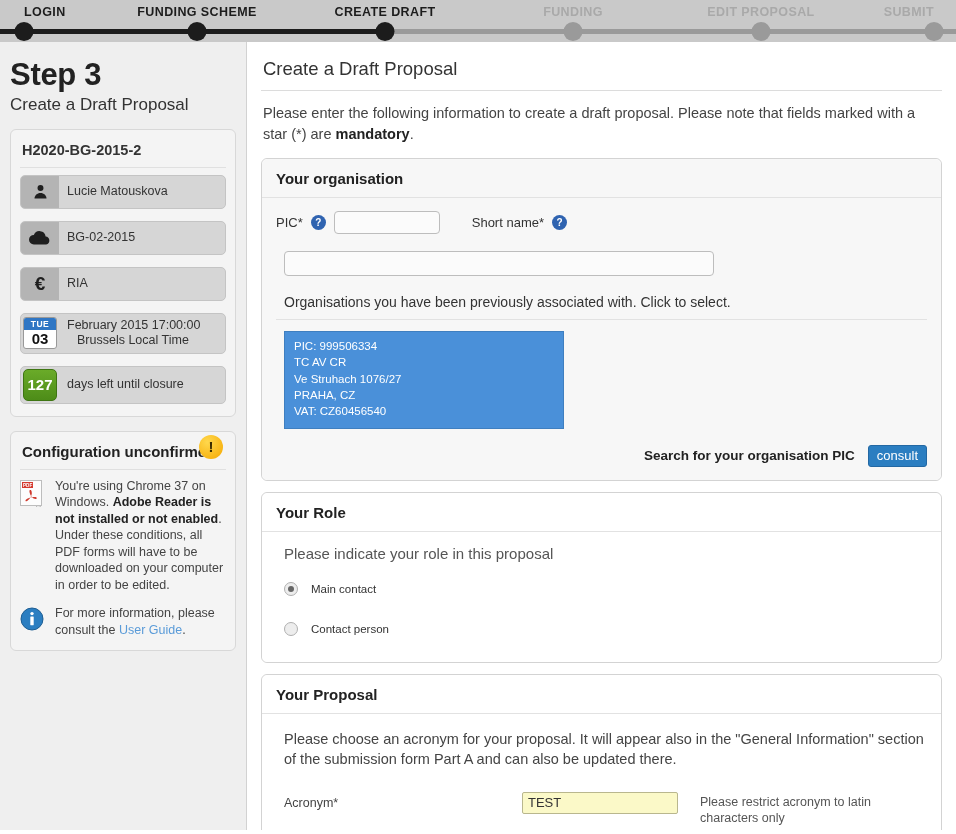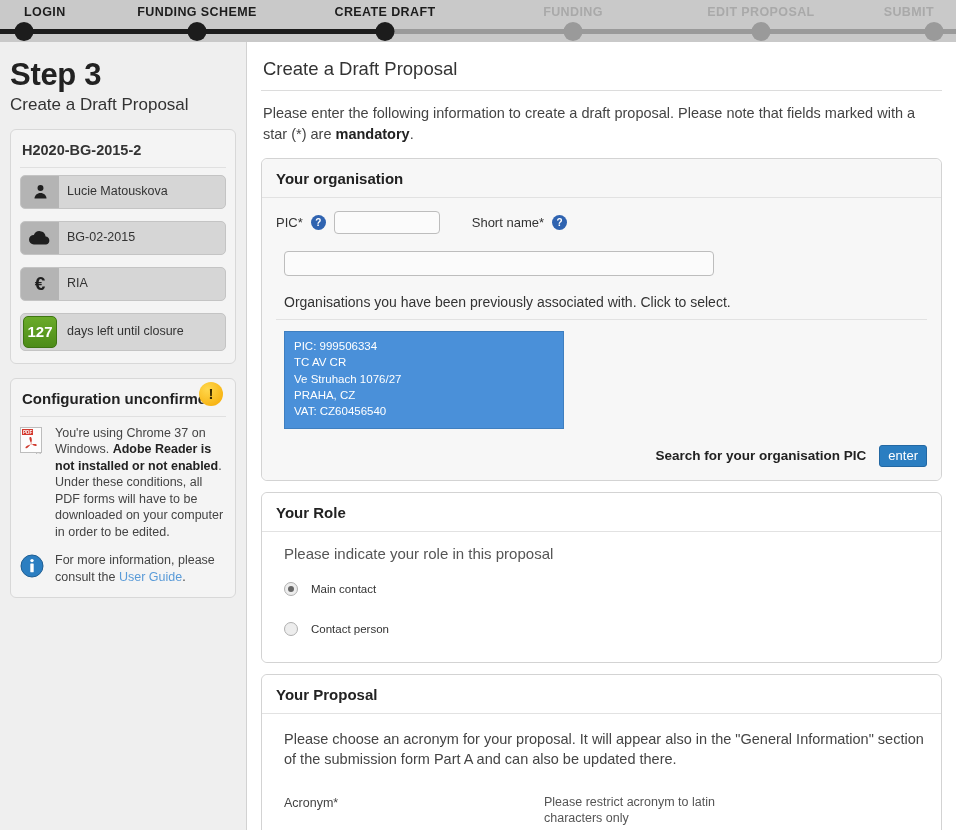"TUE" div.info-row { html: none -> <div> <div> <div> <div>TUE</div> <div>03</div> </div> </div> <div> <div> <div>February 2015 17:00:00</div> <div>Brussels Local Time</div> </div> </div> </div> }
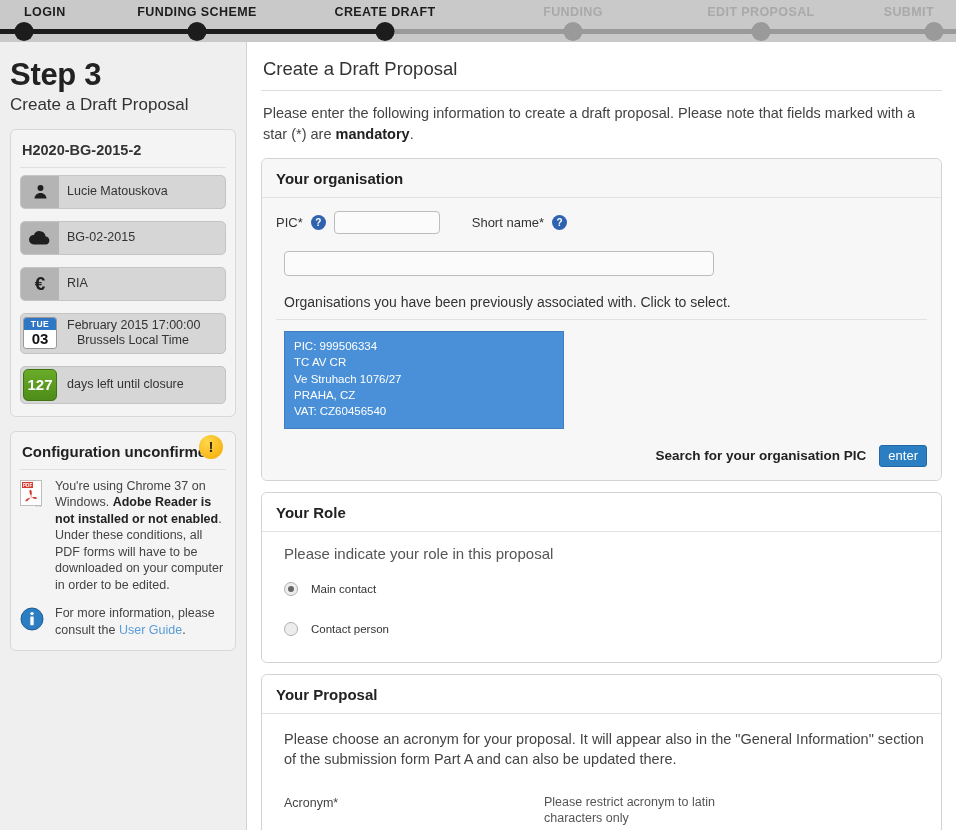"enter" button { text: enter -> consult }
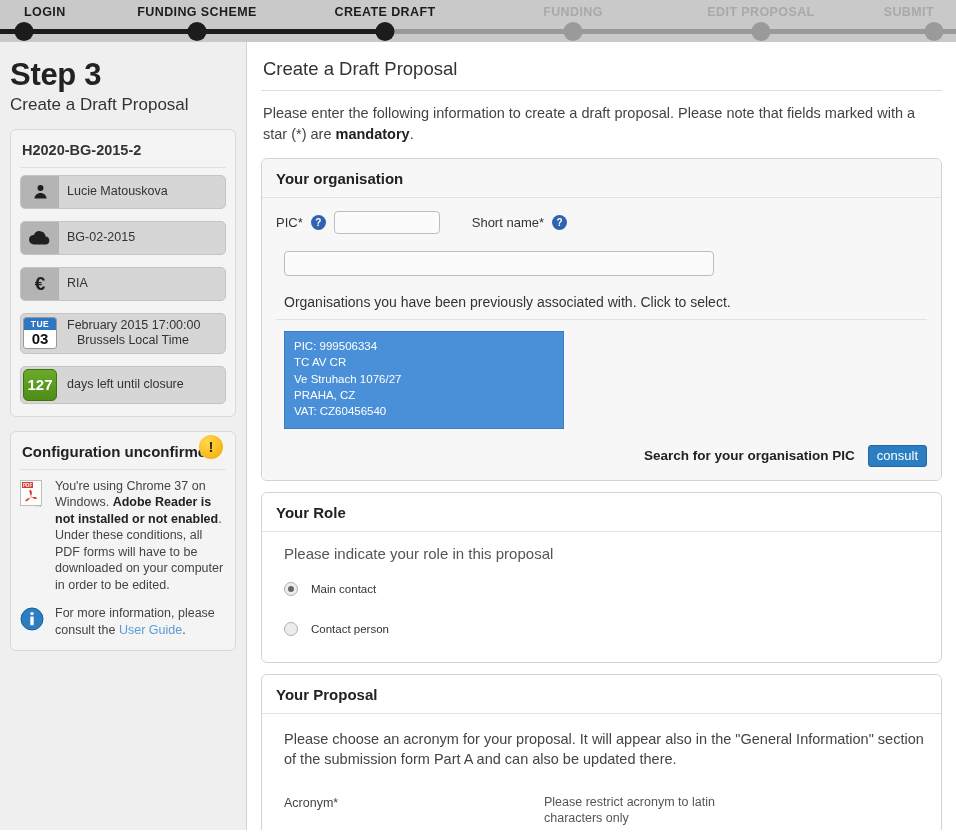"TEST" div.fg-ctrl { html: none -> <div> <input> </div> }
